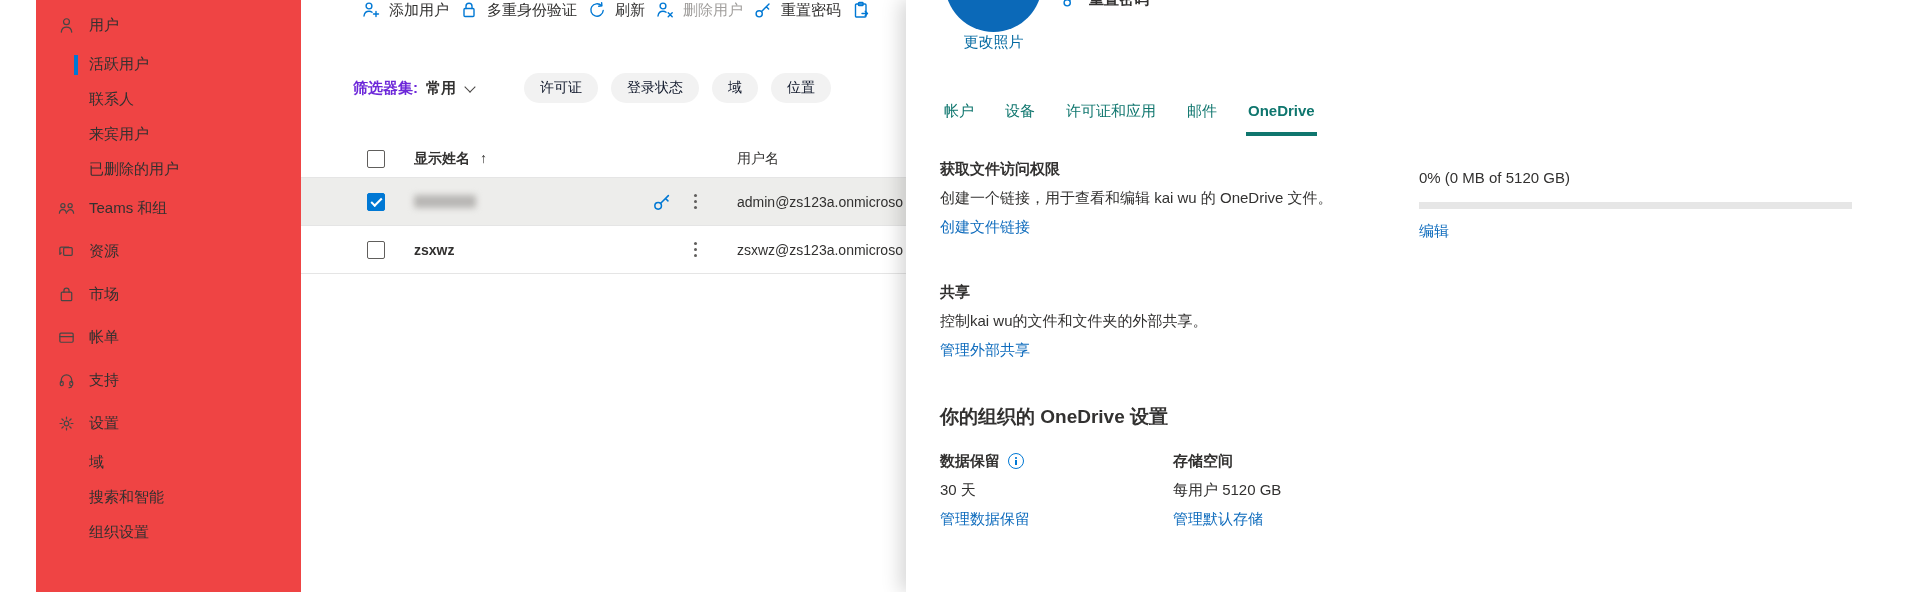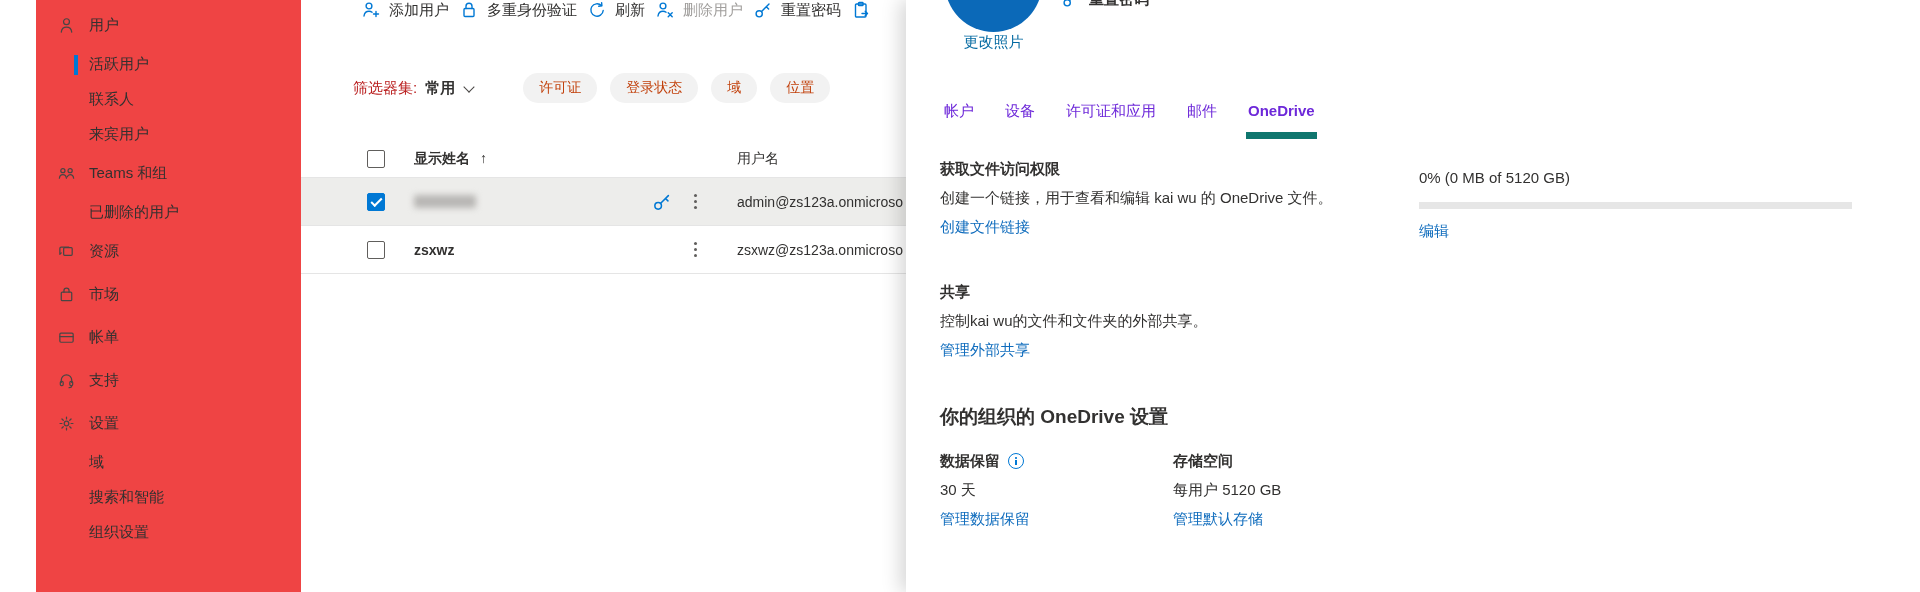"筛选器集:" .filter-label { color: #b91c1c -> #6d28d9; font-weight: none -> bold }
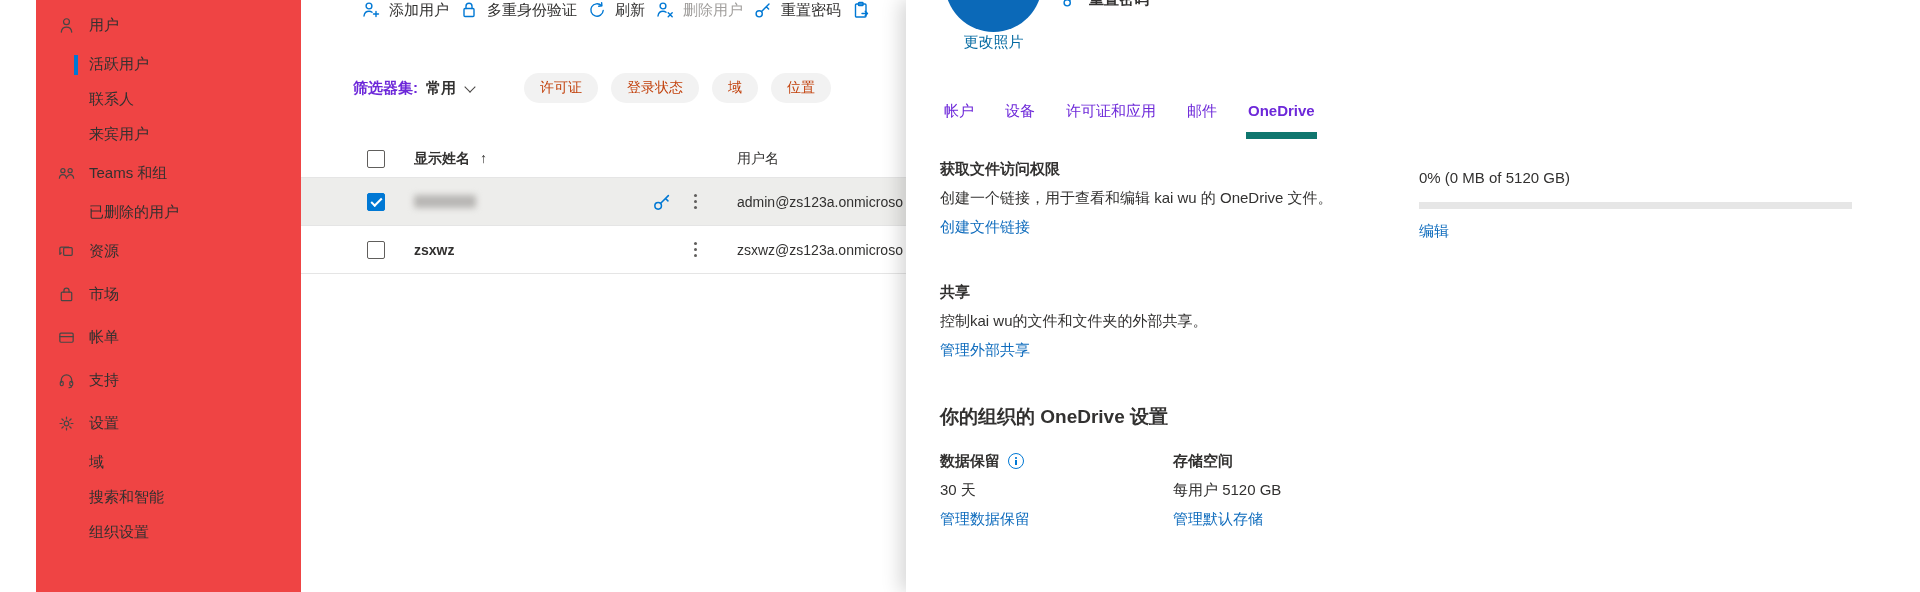"许可证" .pill { color: #c2410c -> #0f172a }
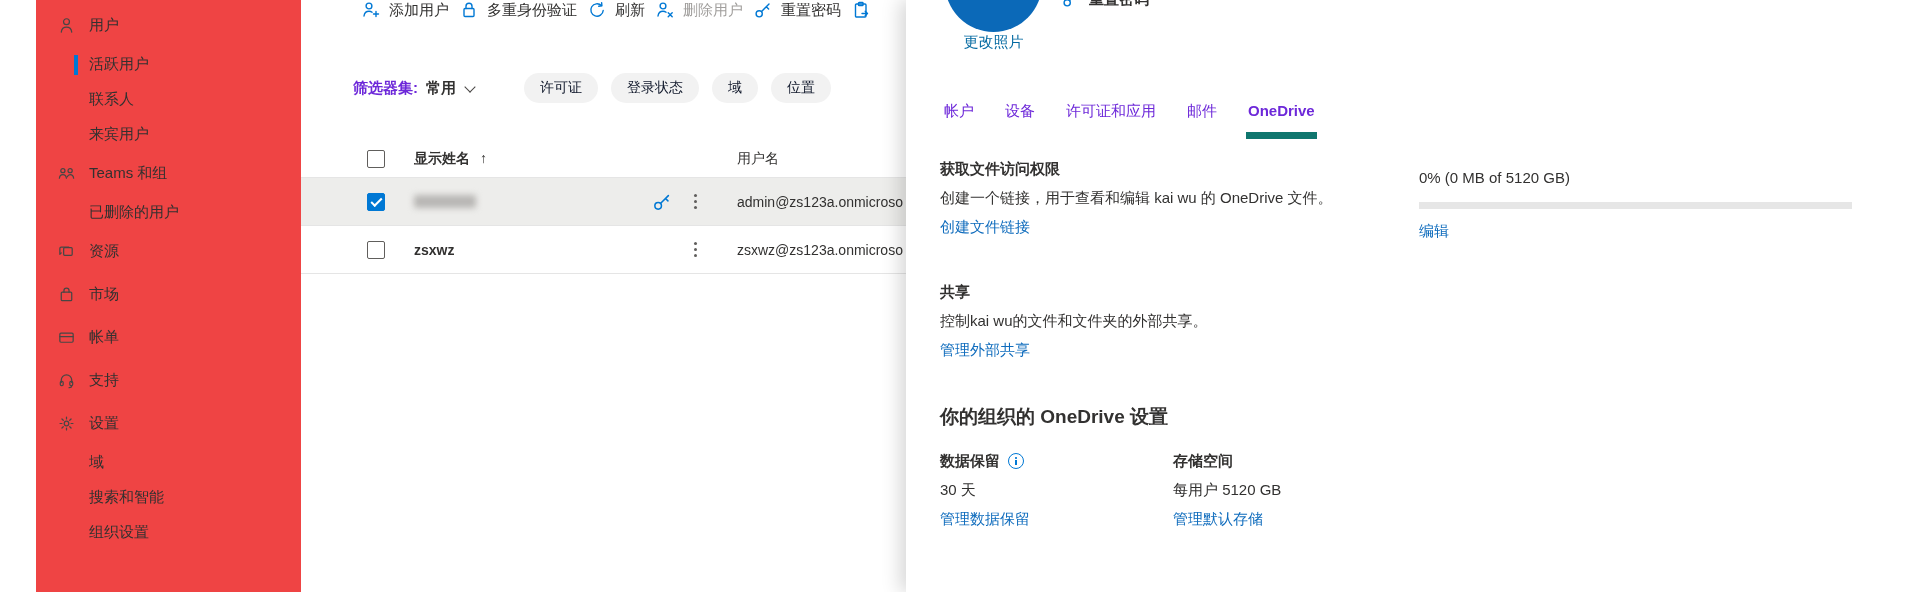"帐户" .tab { color: #6d28d9 -> #0f766e }
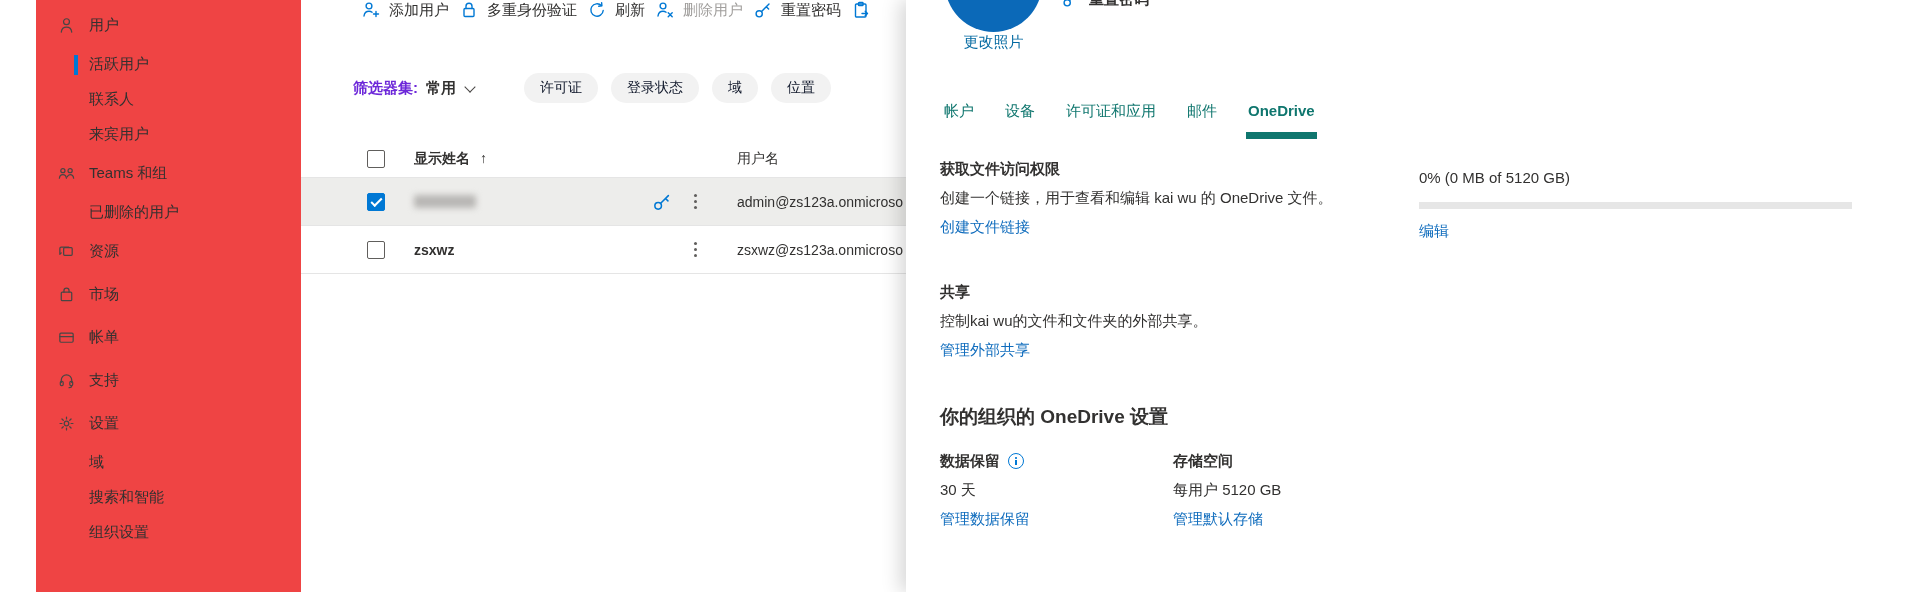"OneDrive" .tab.active { border-bottom: 7px solid #0f766e -> 4px solid #0f766e }
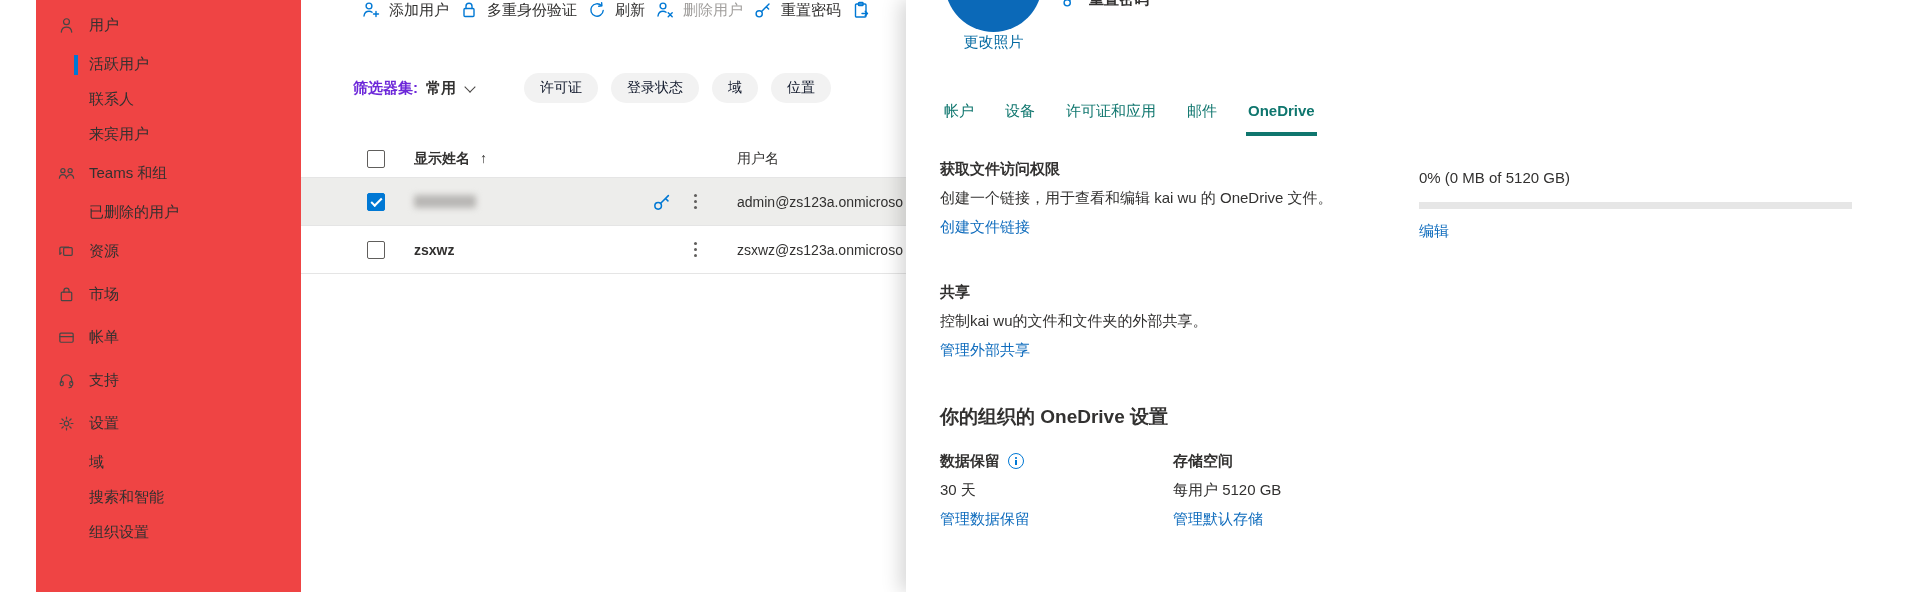"Teams 和组" div.side-item { order: before "已删除的用户" -> after "已删除的用户" }
